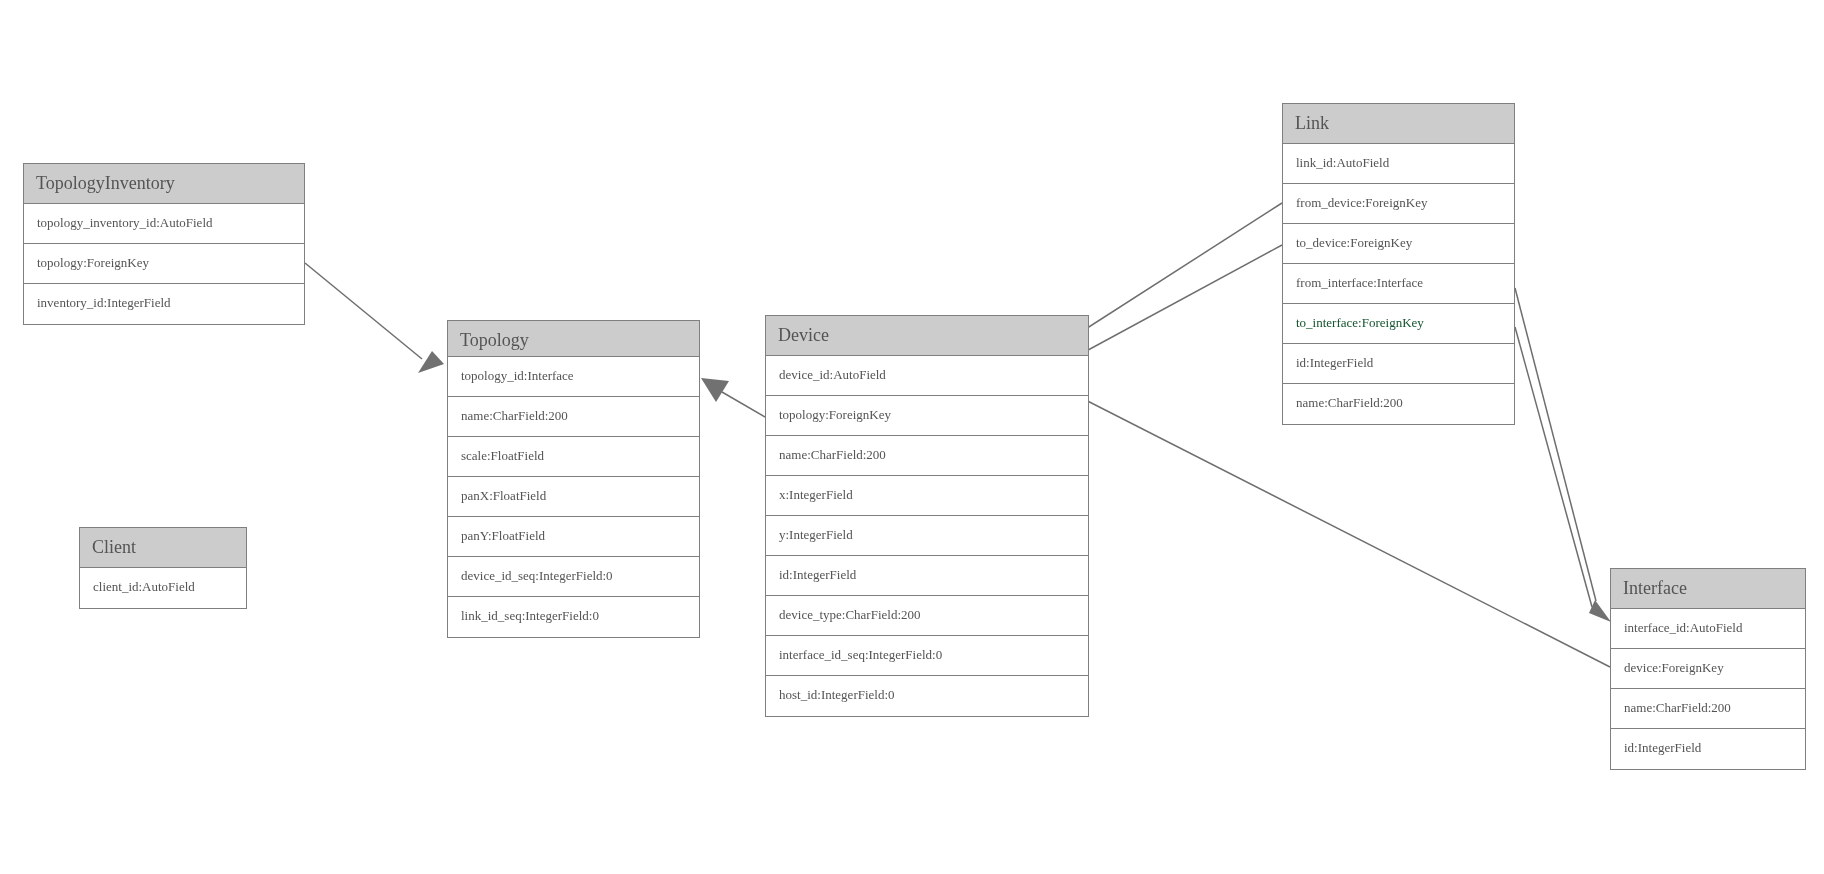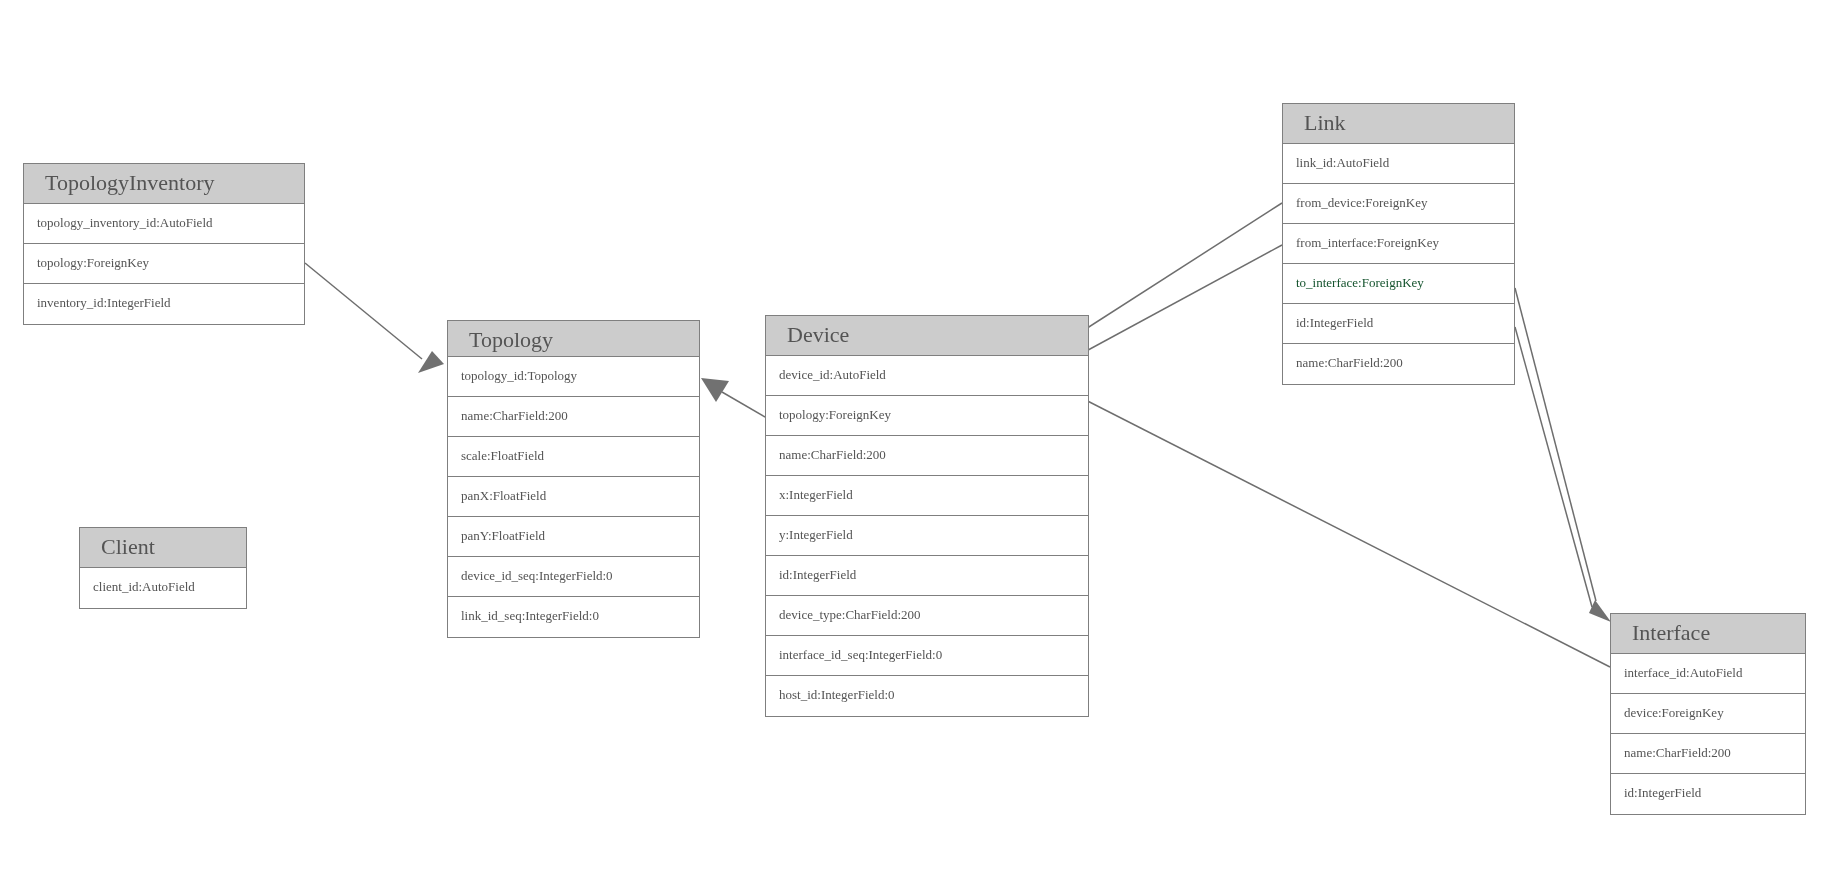"Link" .entity-header { font-size: 22px -> 18px; padding: 0 21px -> 0 12px }
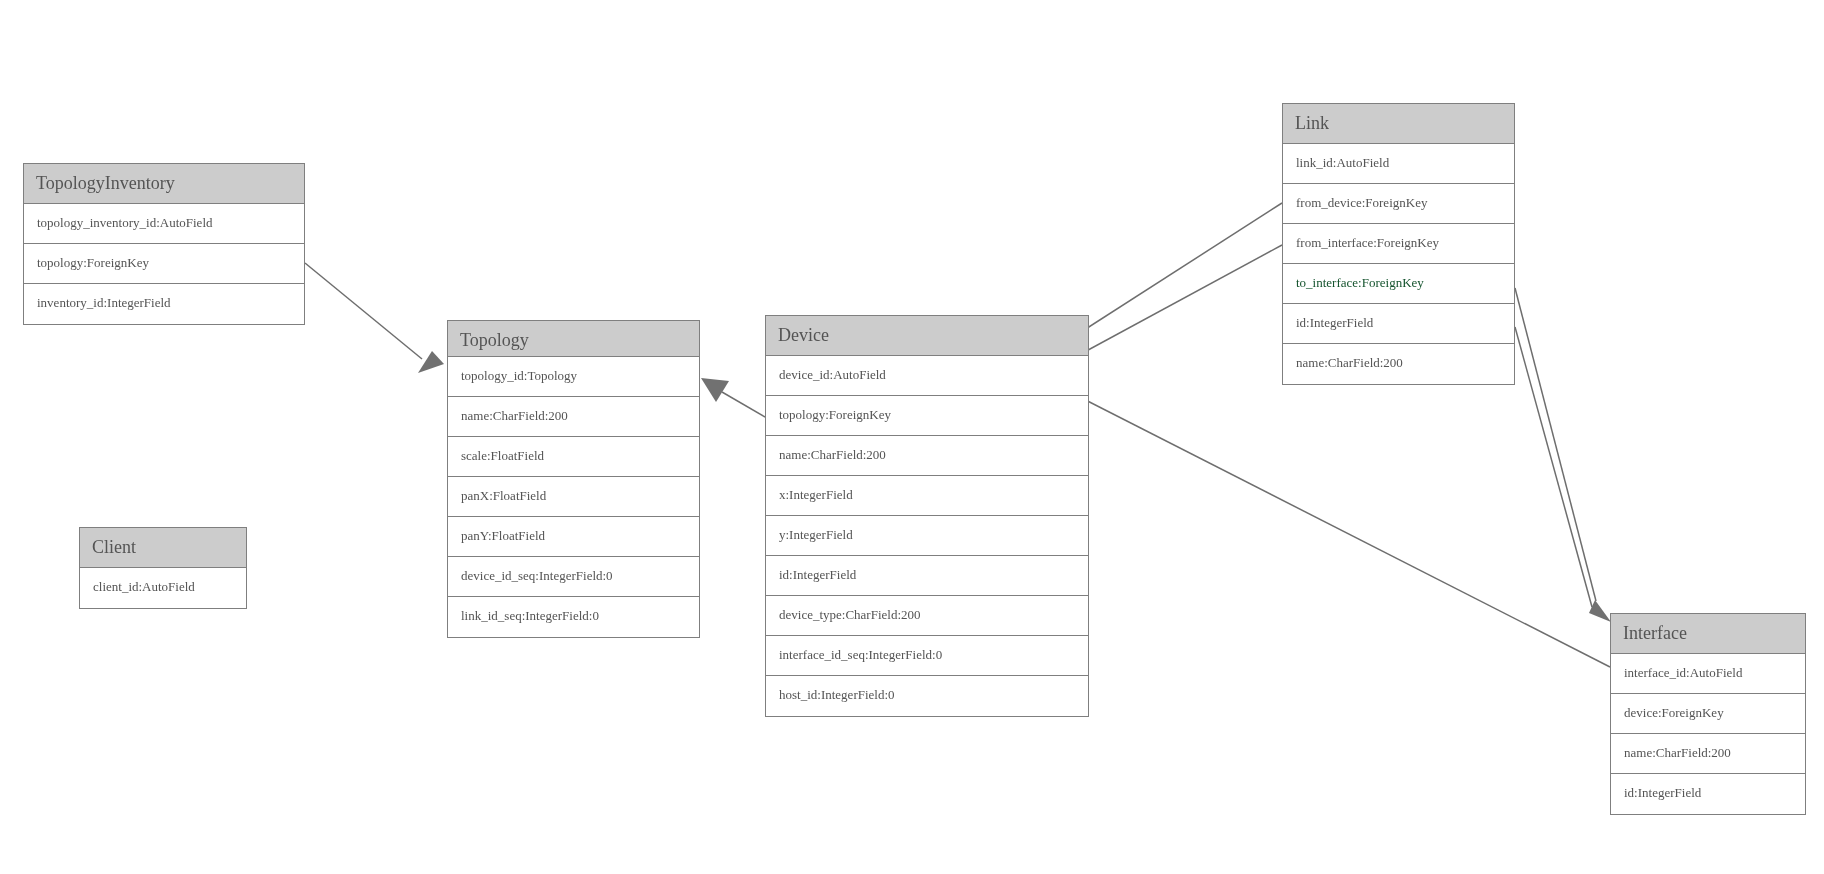"to_device:ForeignKey" div.entity-row { html: none -> <div>to_device:ForeignKey</div> }
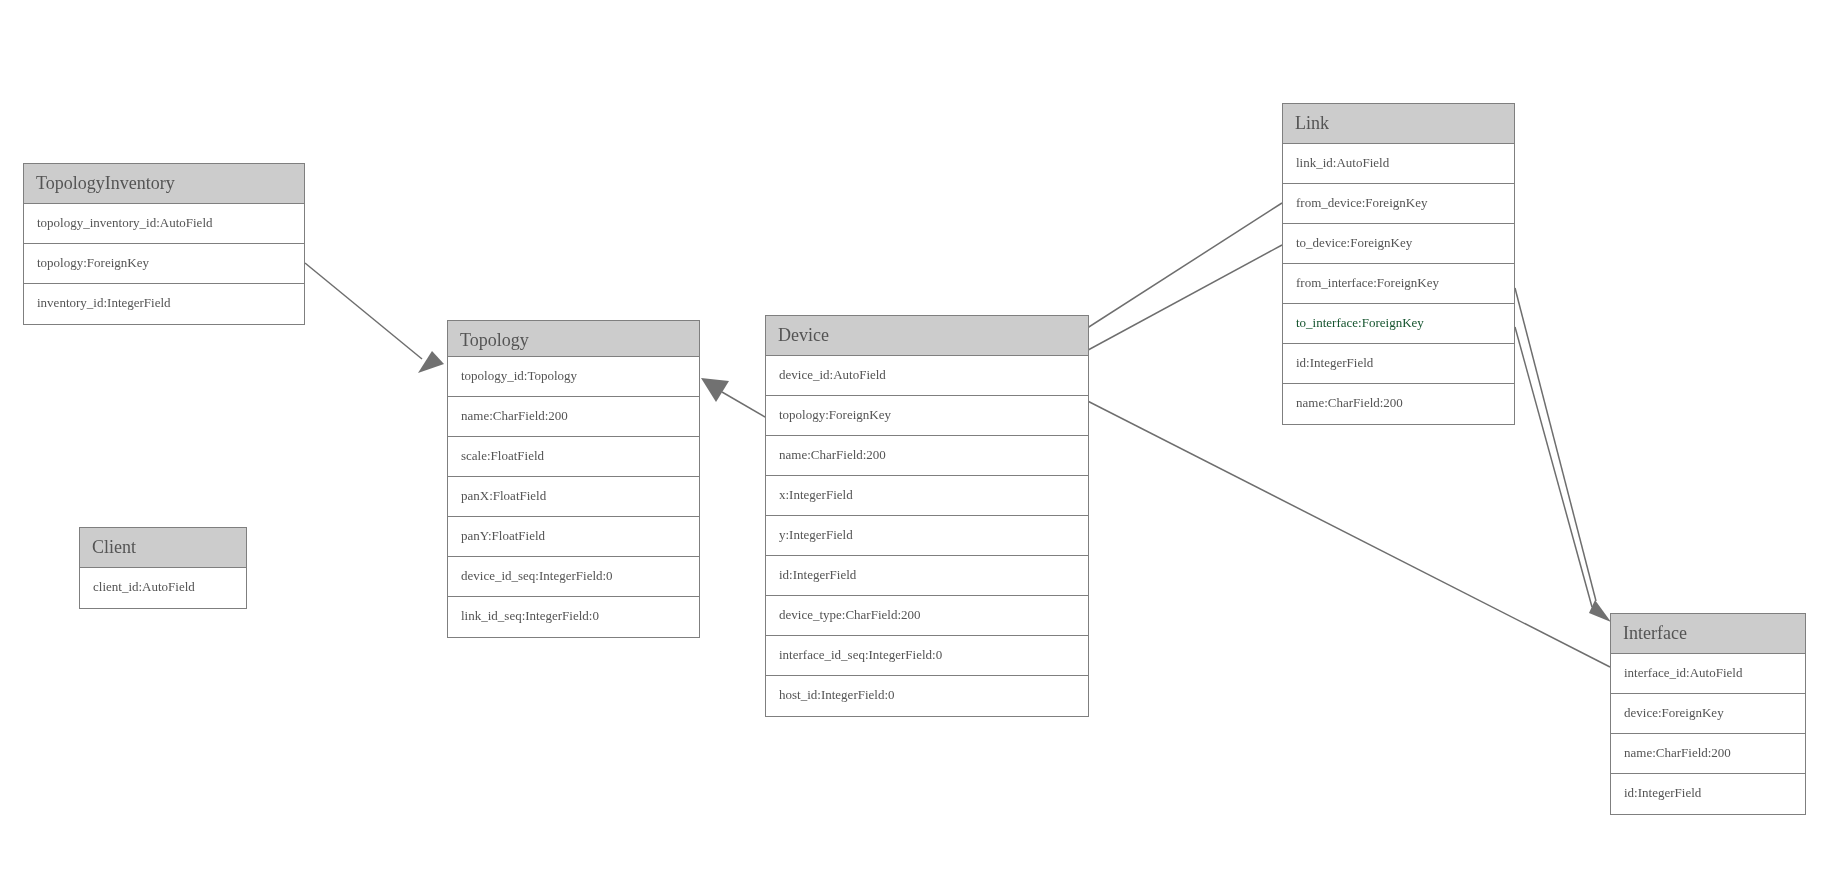"from_interface:ForeignKey" div.entity-row { text: interface:ForeignKey -> interface:Interface }
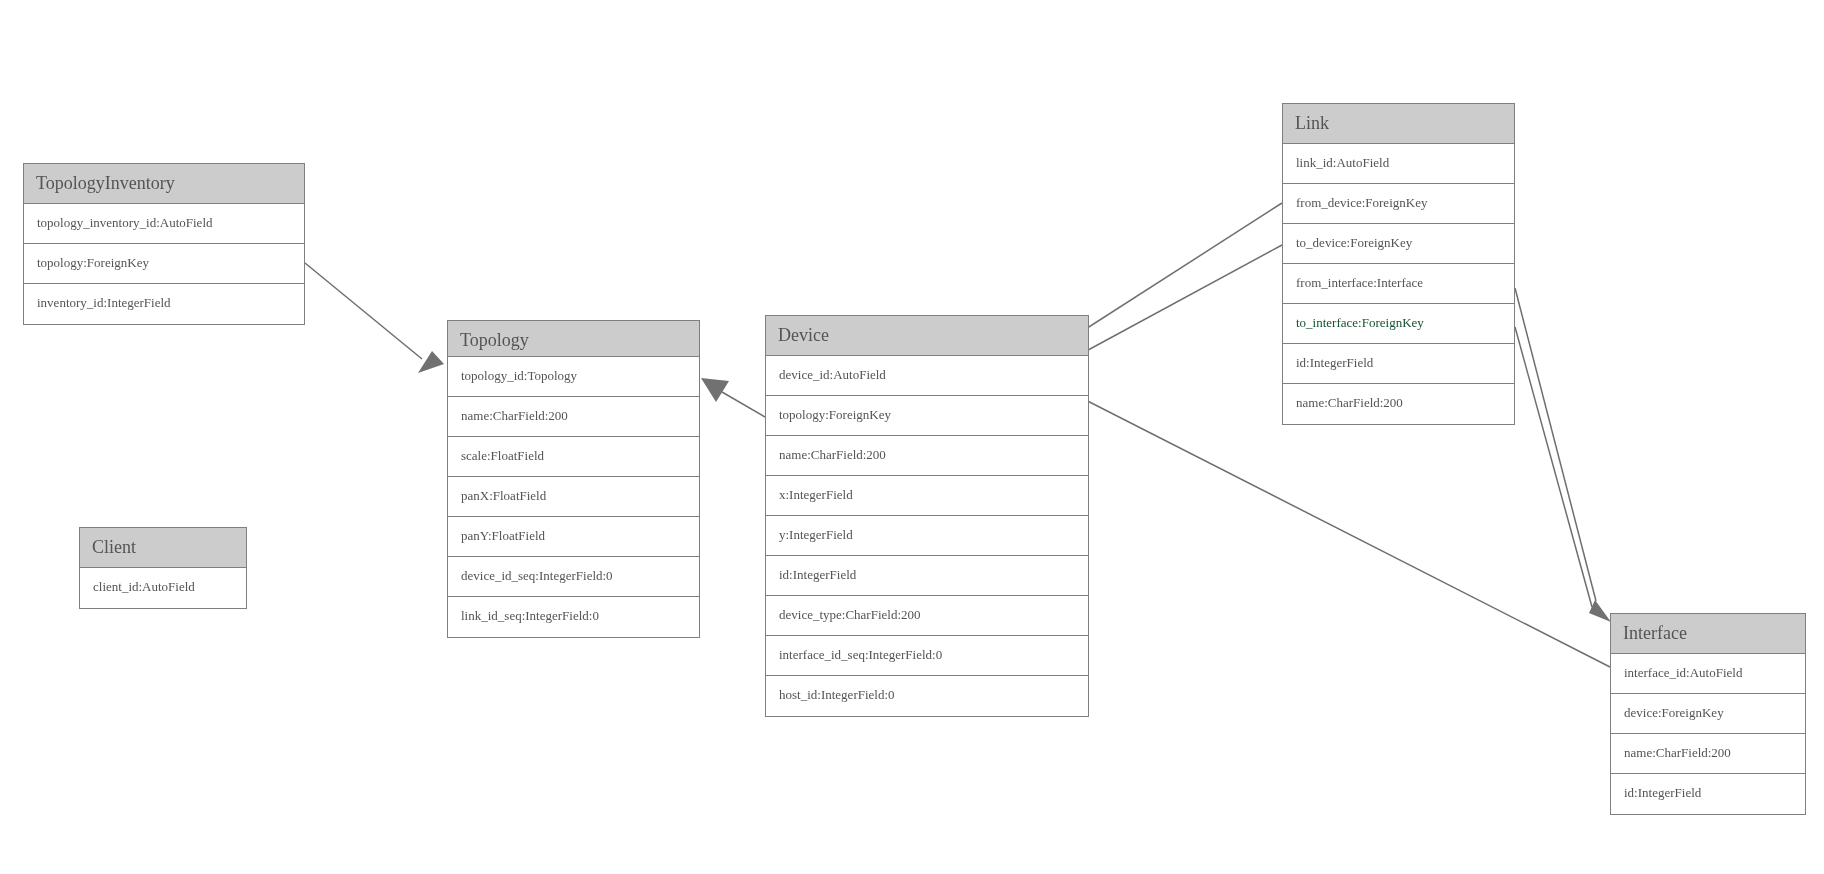"topology_id:Topology" div.entity-row { text: id:Topology -> id:Interface }
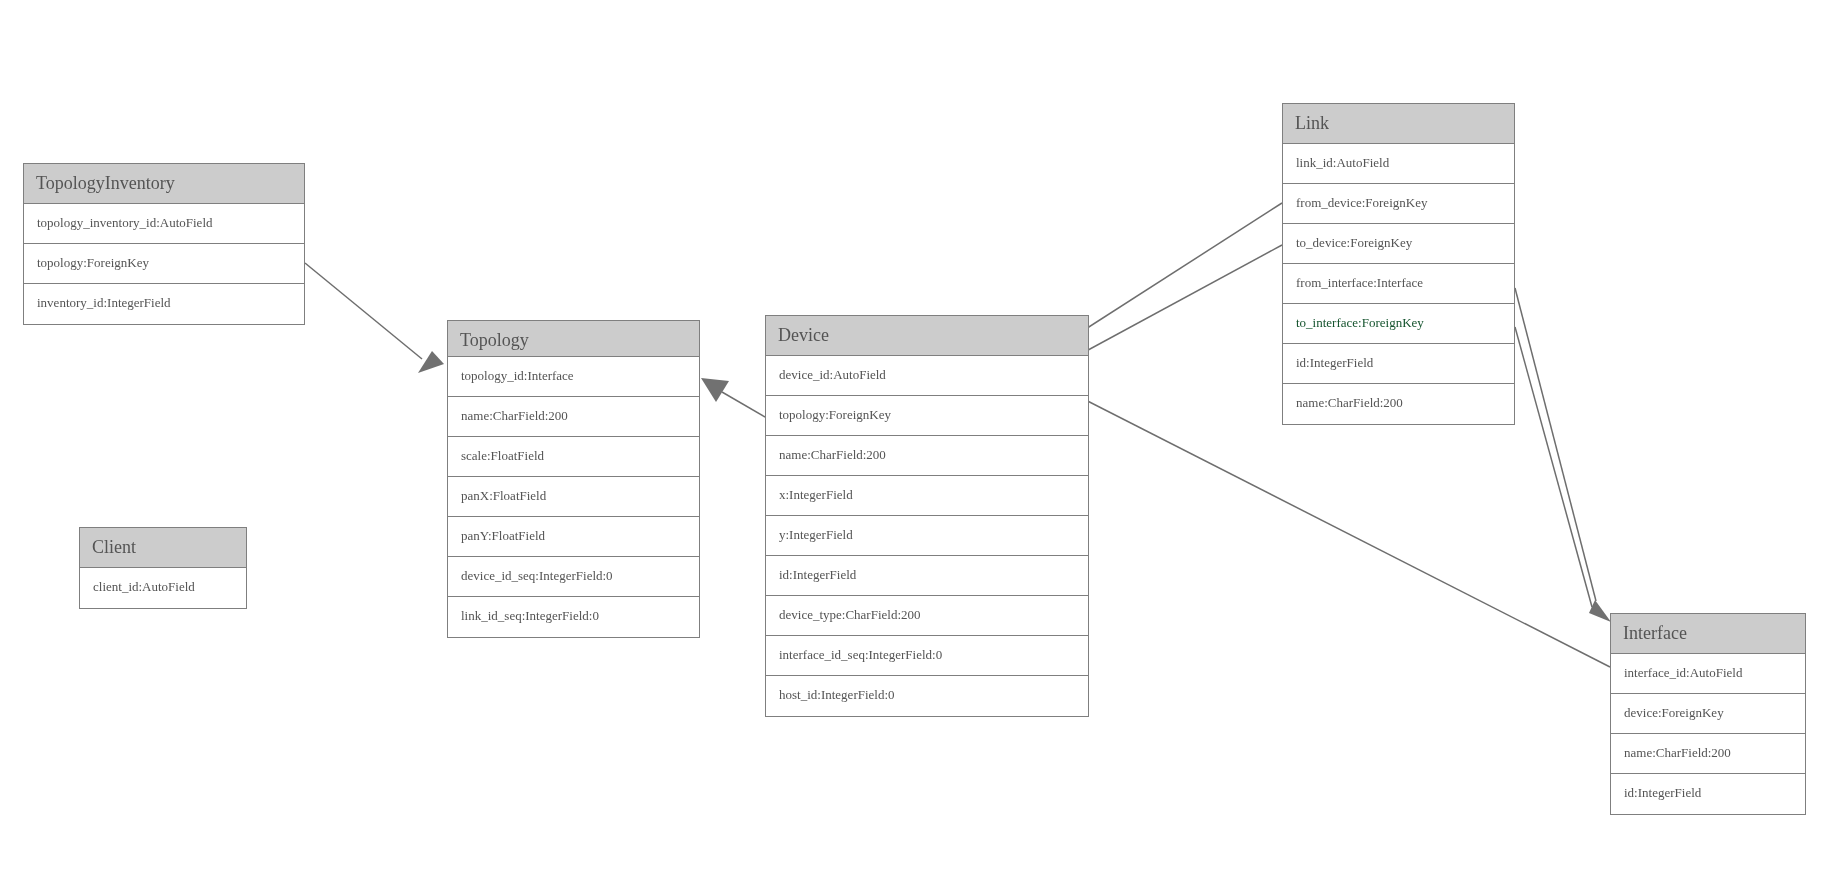"Interface" div.entity { margin-top: 45px -> none }
